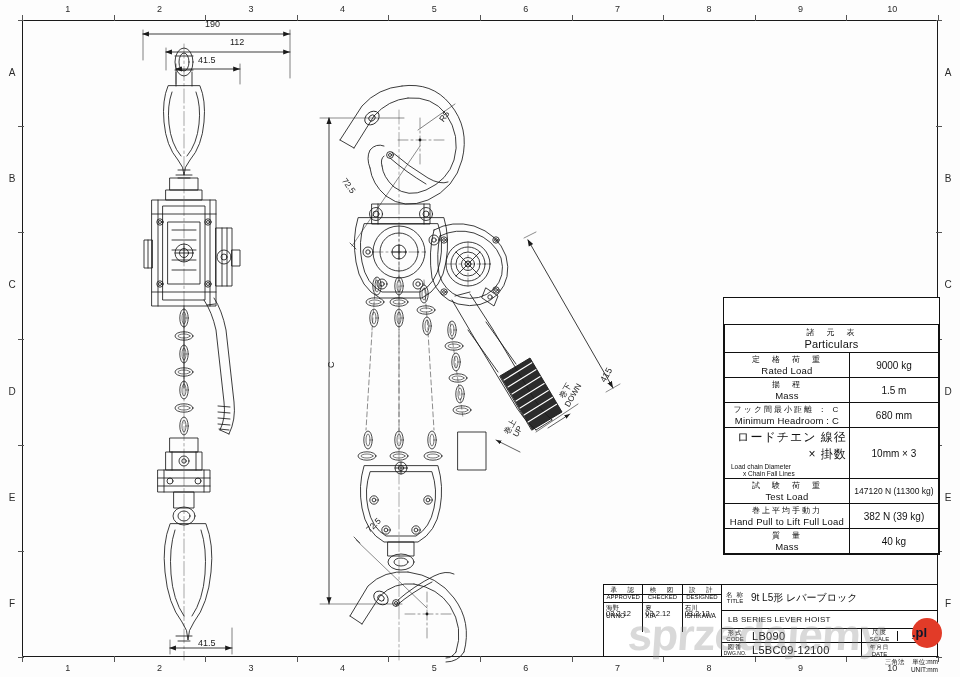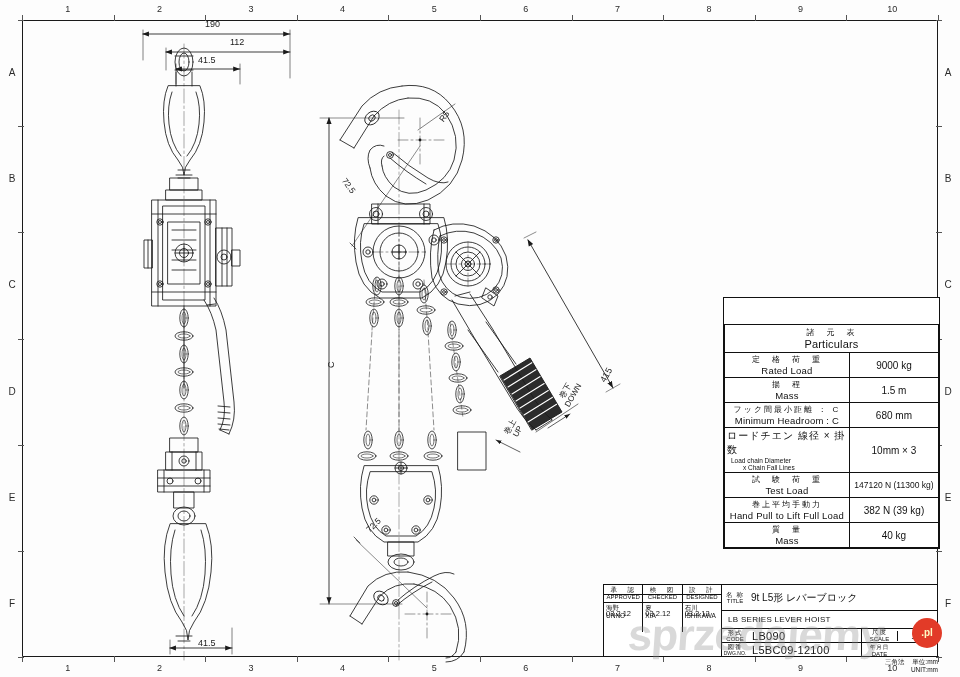"ロードチエン 線径 × 掛数" .jp-l { font-size: 10px -> 12px; text-align: left -> right }
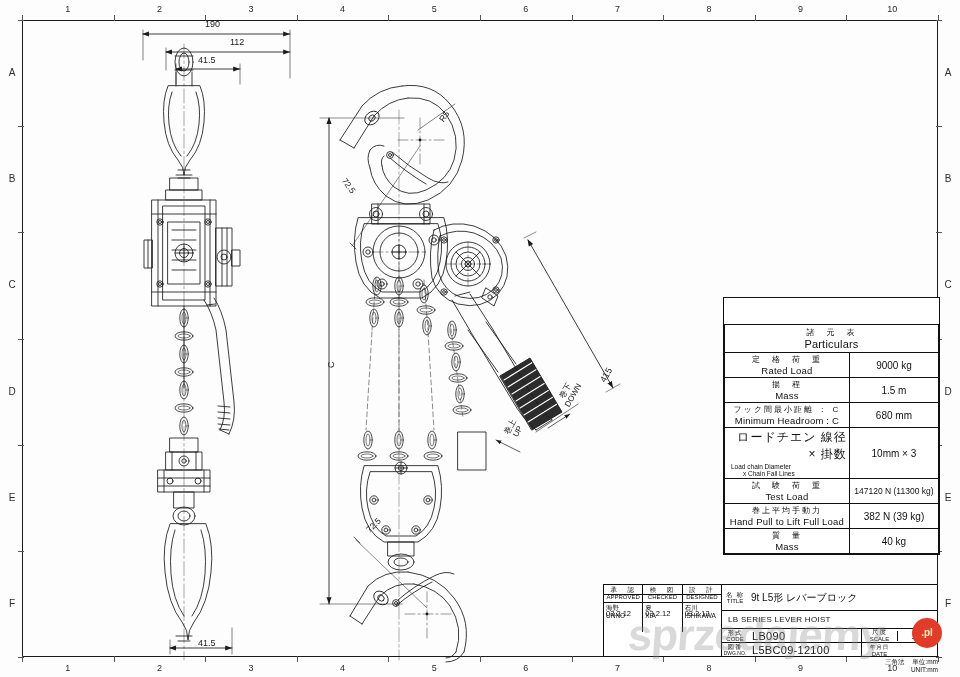".pl" .wm-dot { color: #fef9c3 -> #0f172a; font-size: 10px -> 13px; text-align: center -> left }
